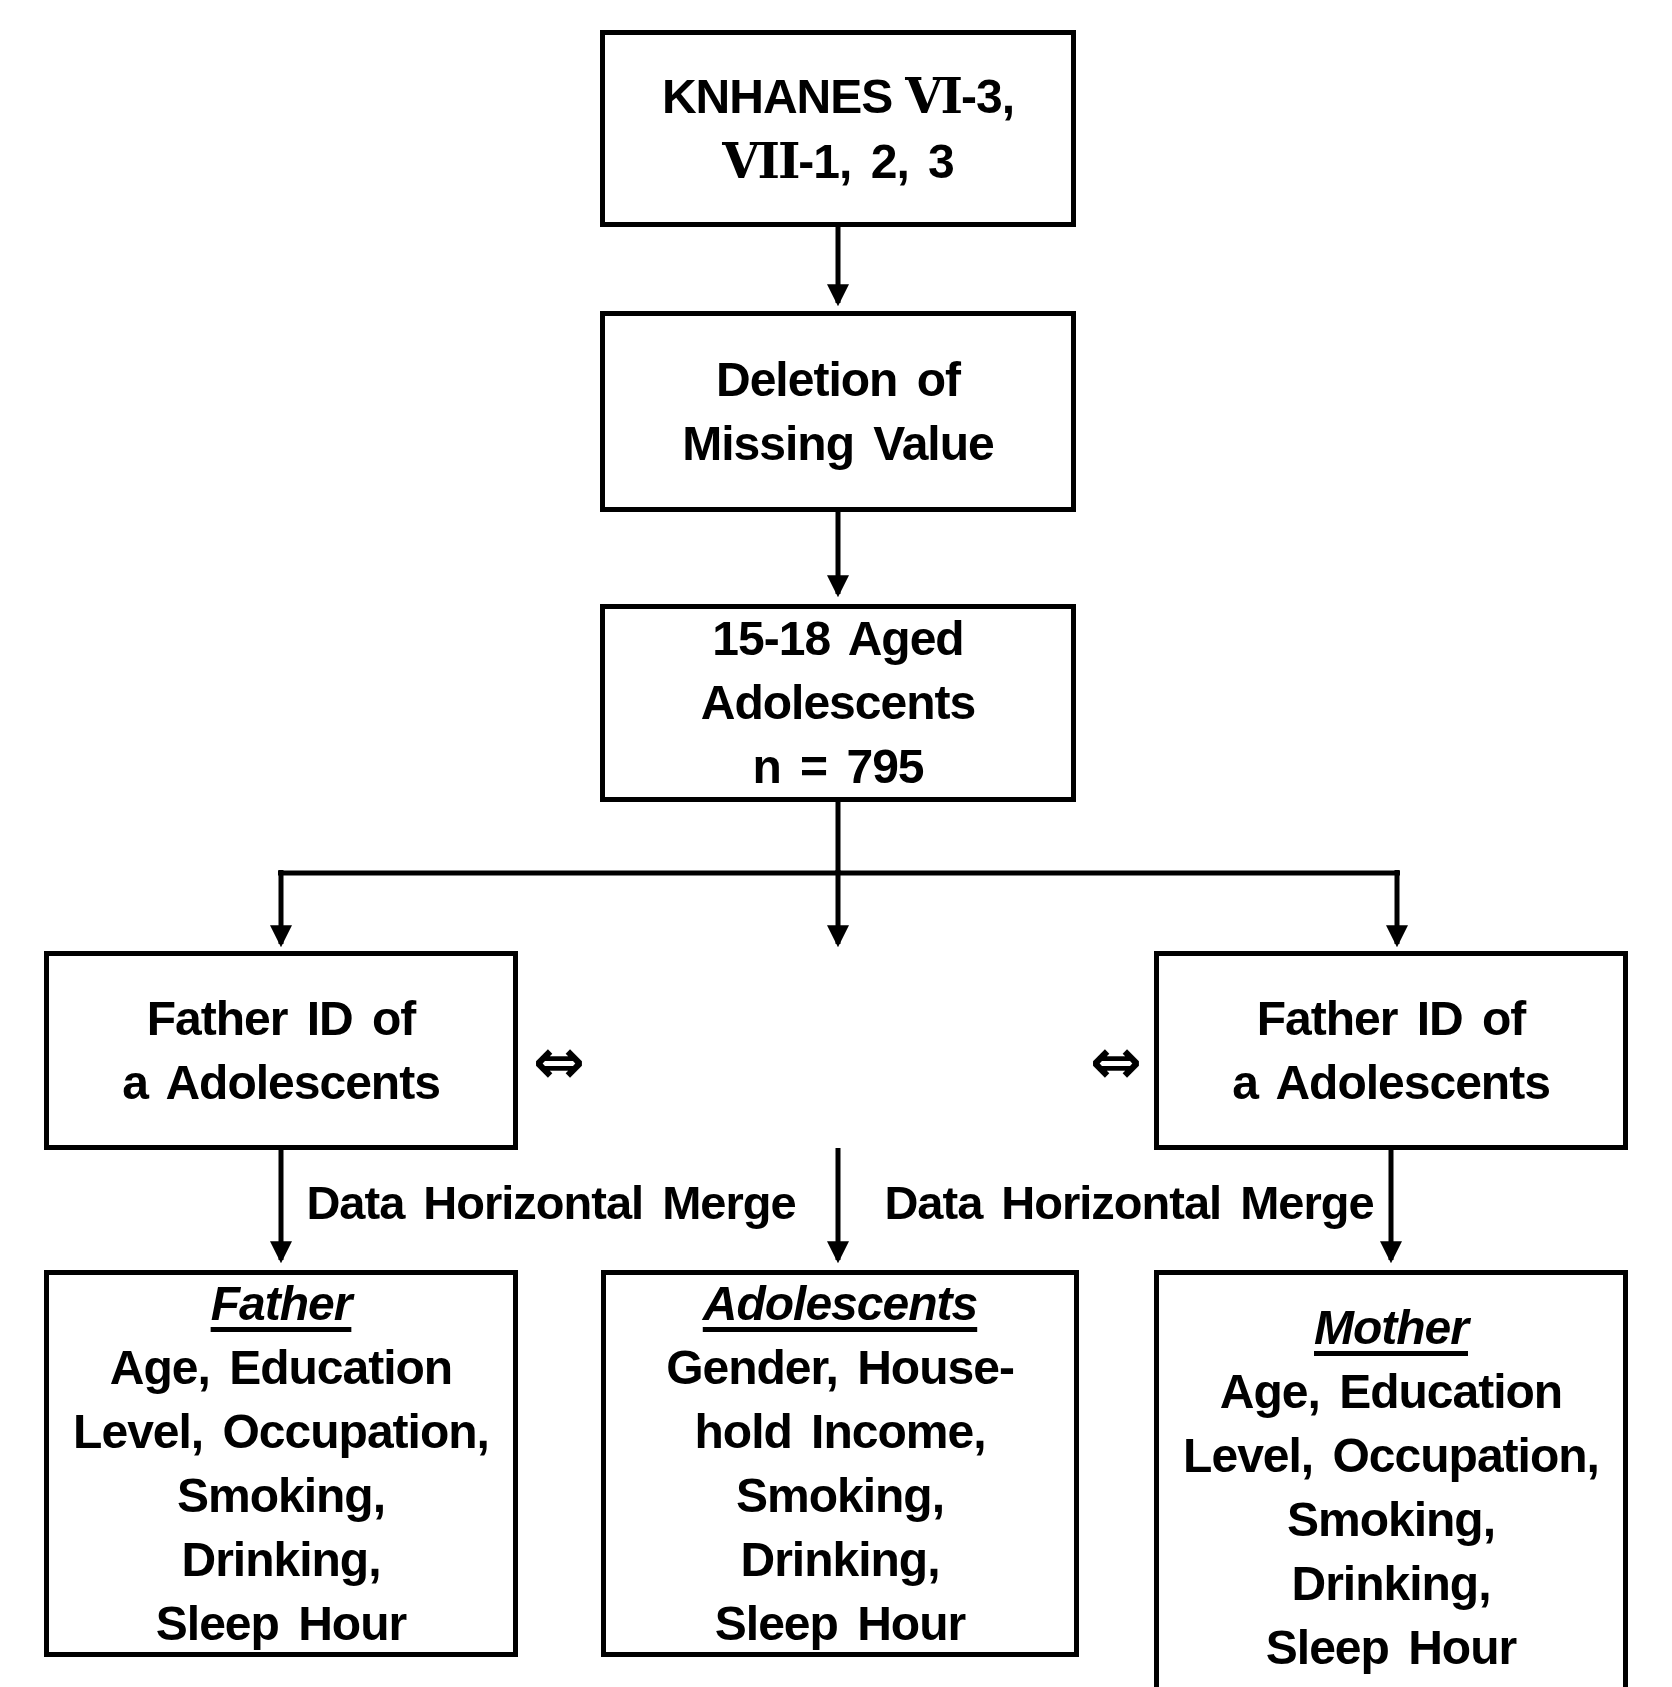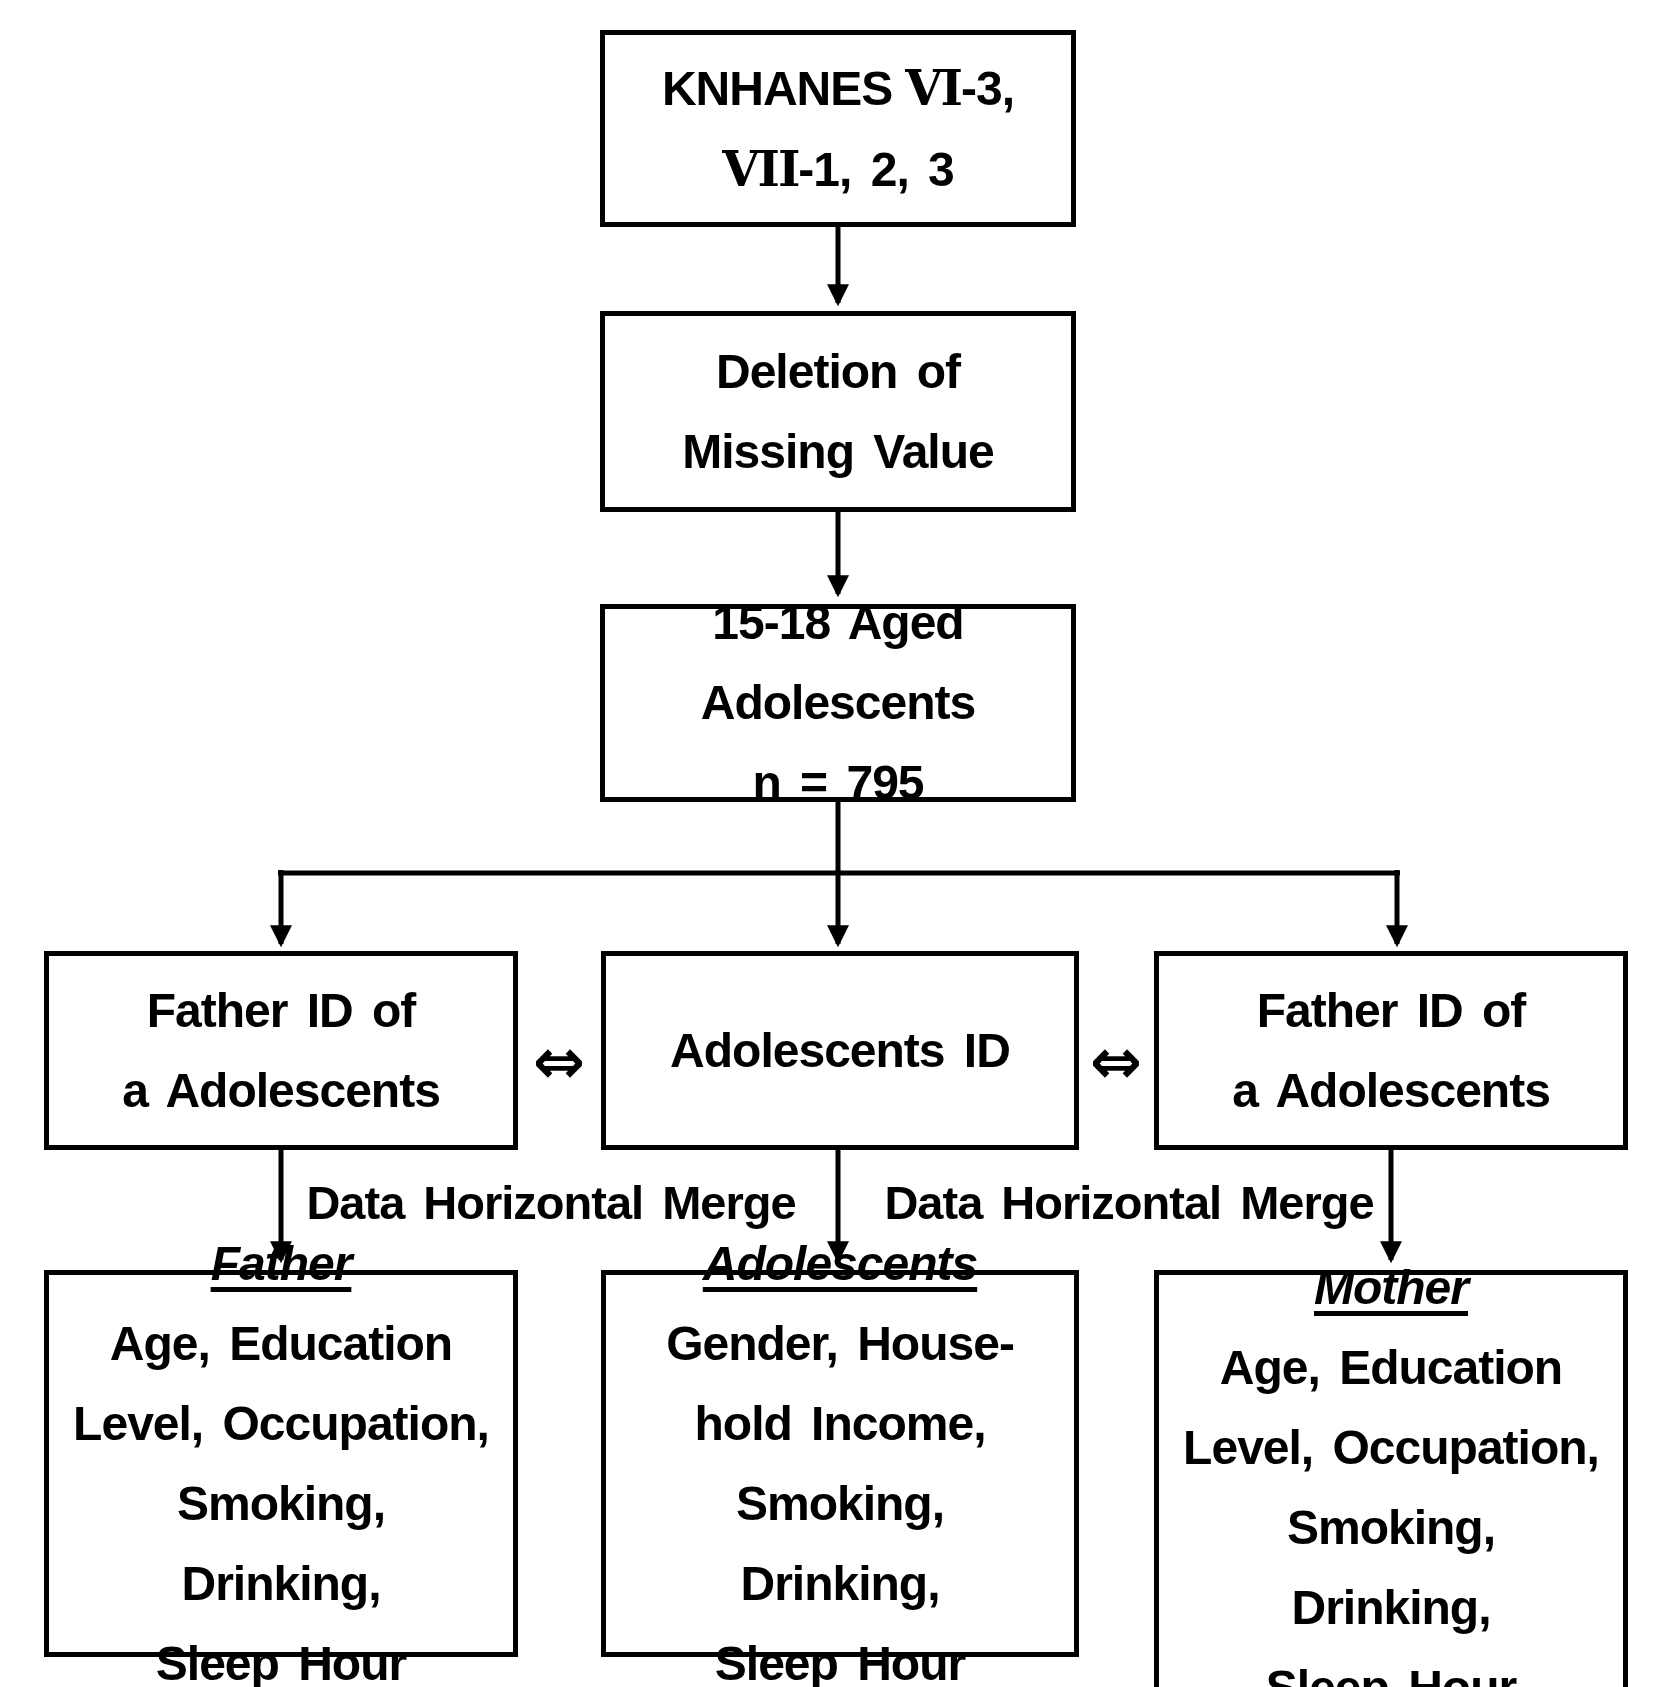"KNHANES VI-3," .box { line-height: 80px -> 64px }
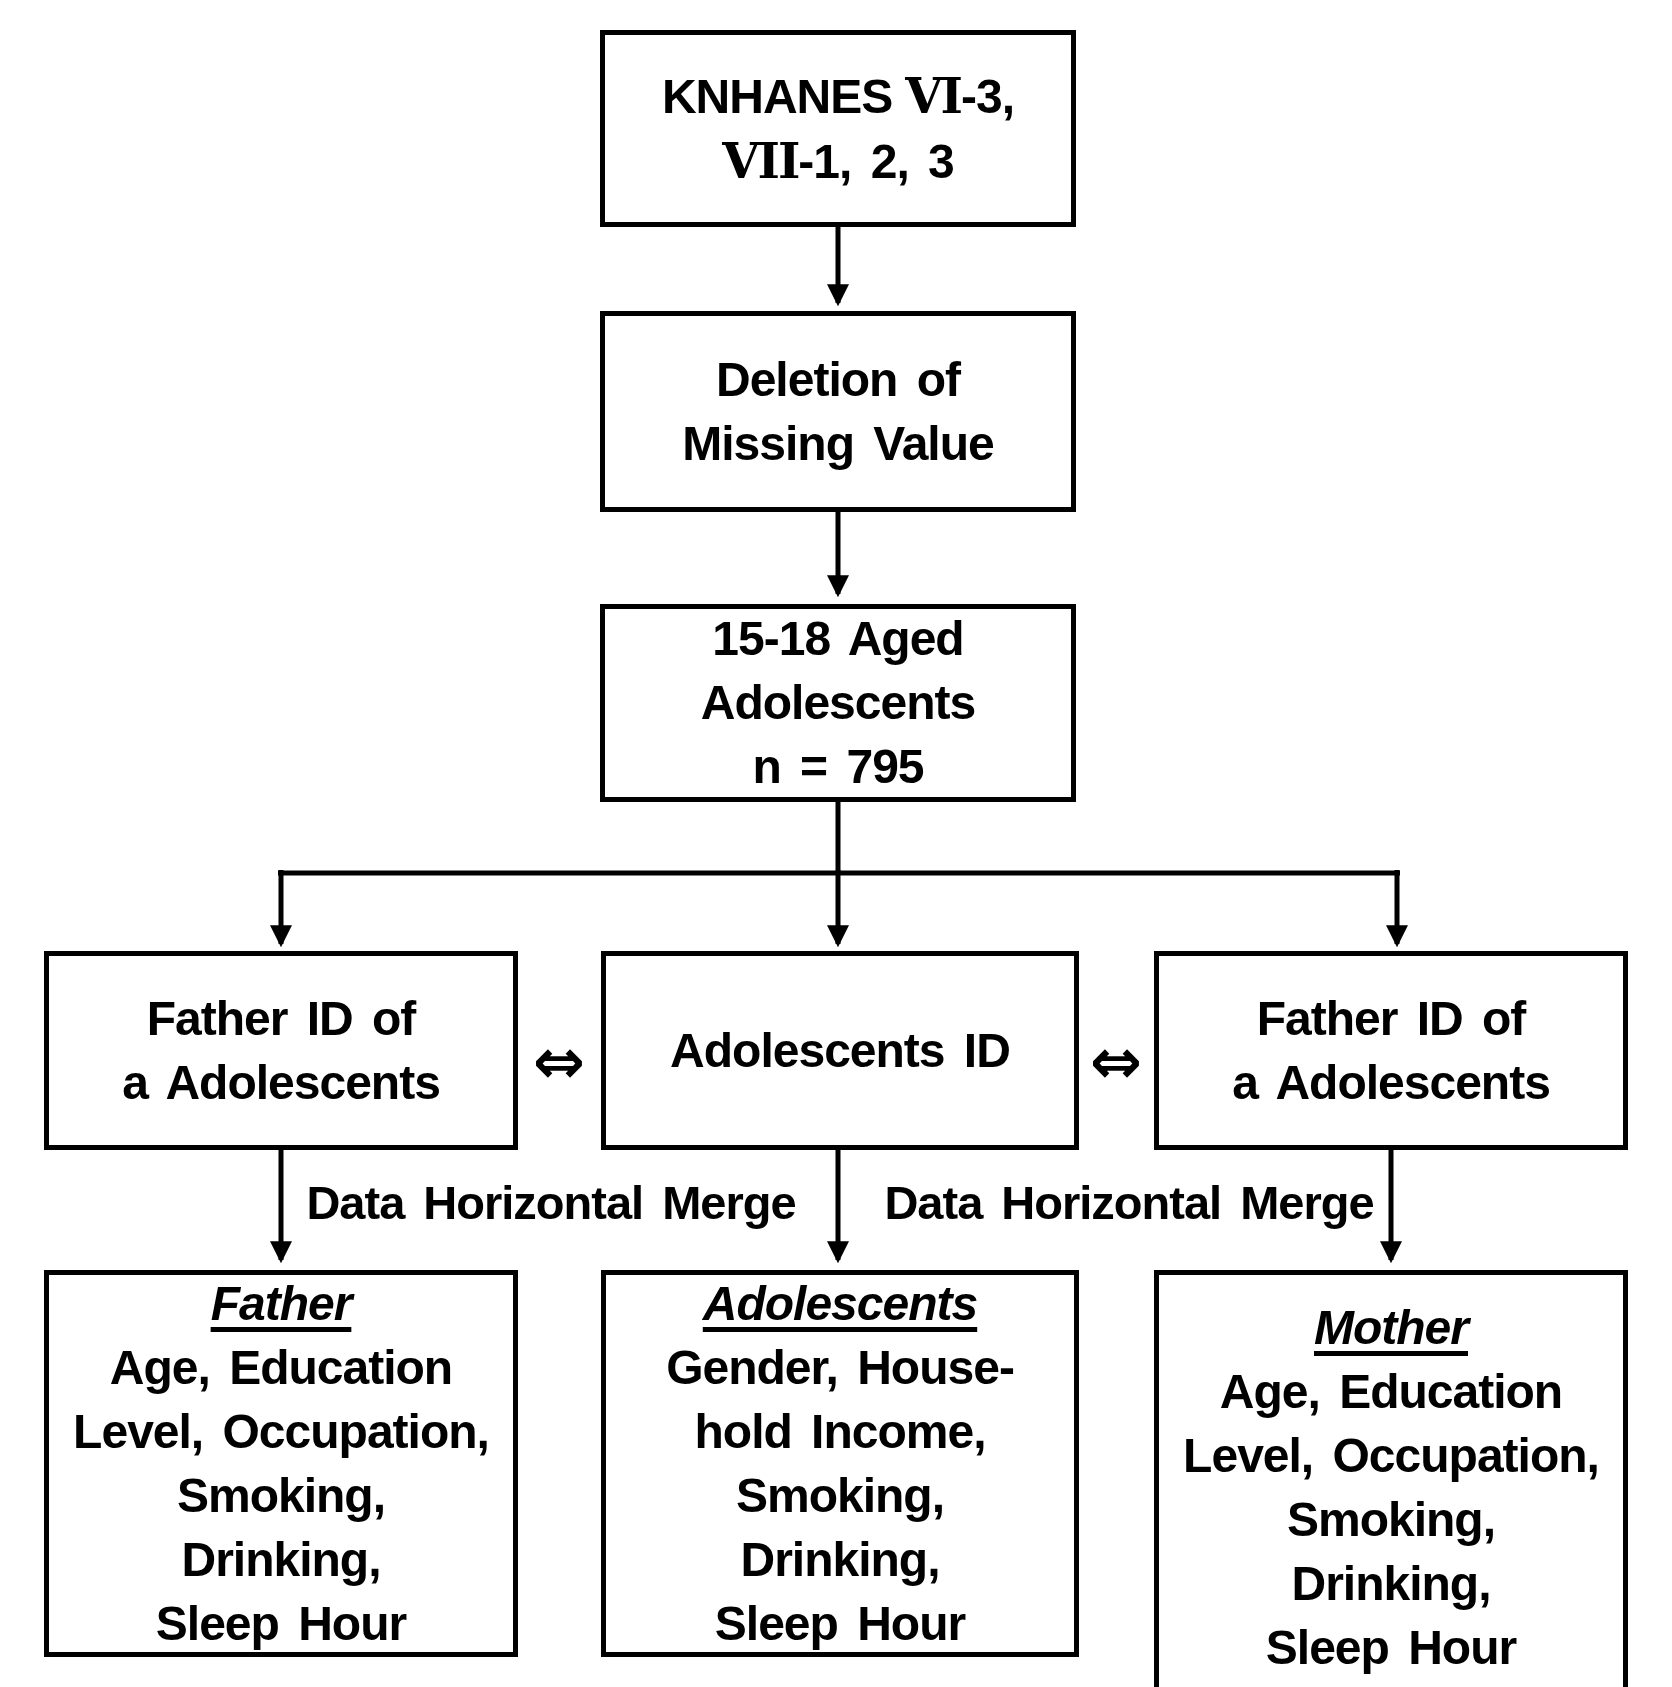"Adolescents ID" div.box { html: <div> <div>Adolescents ID</div> </div> -> none }
